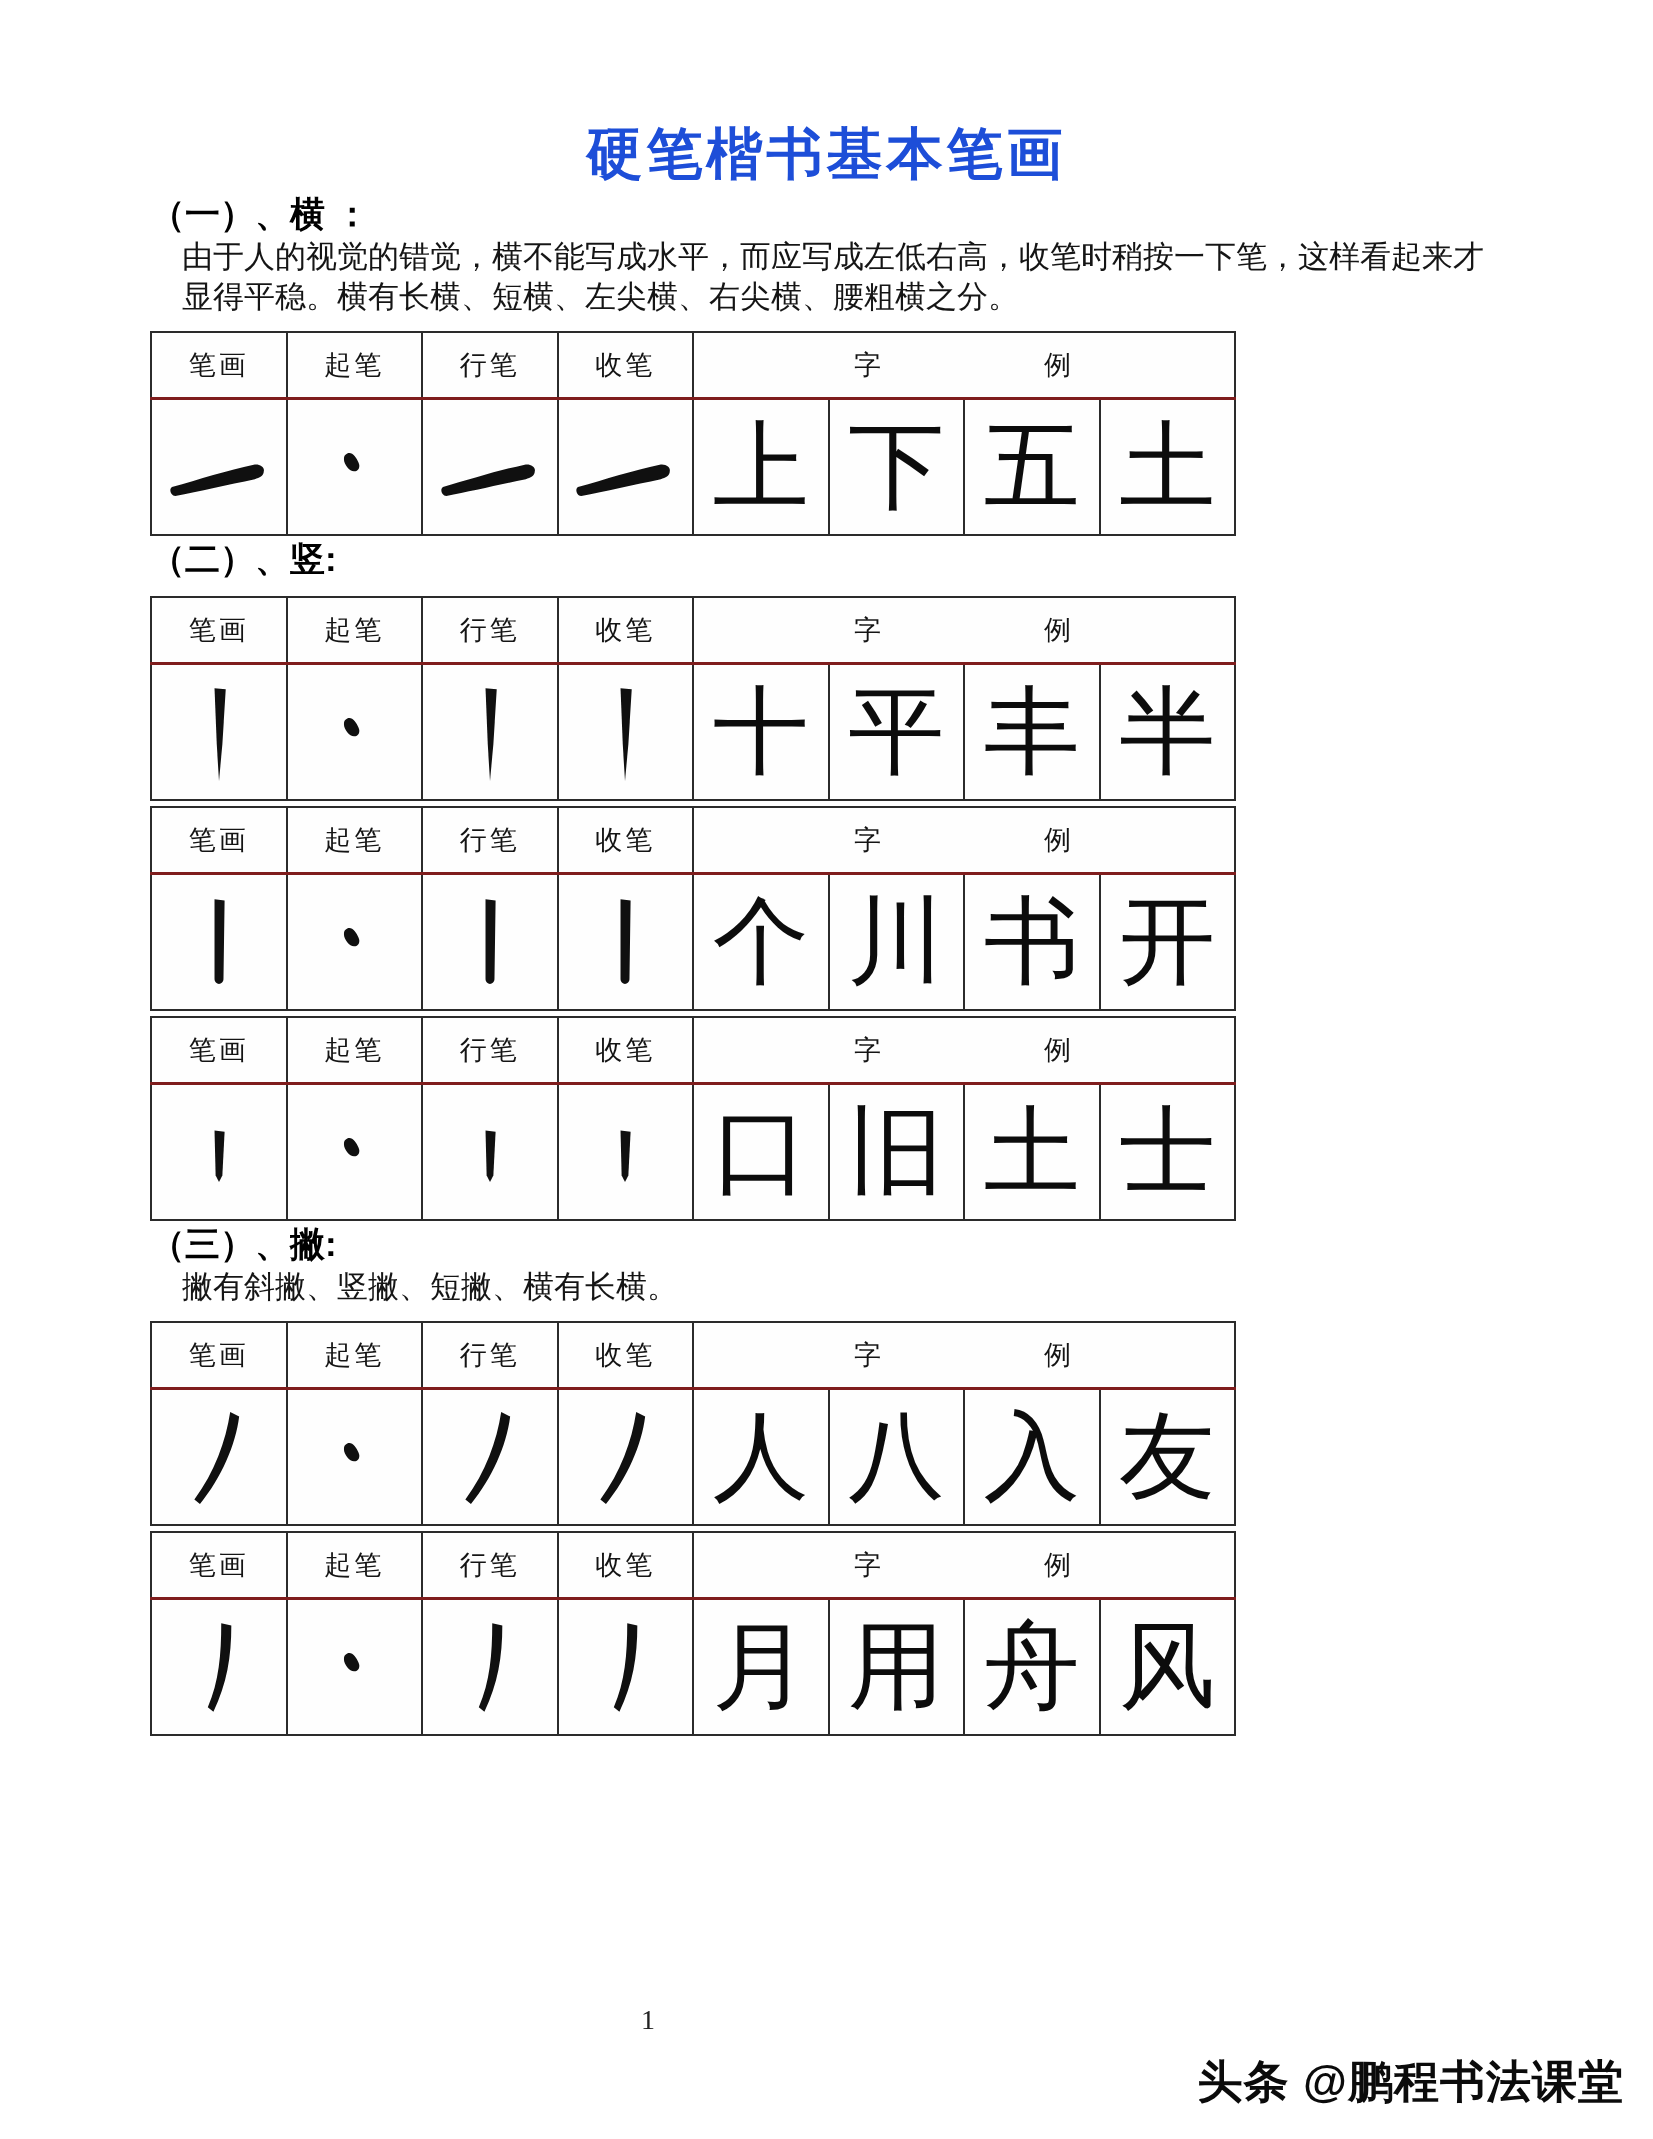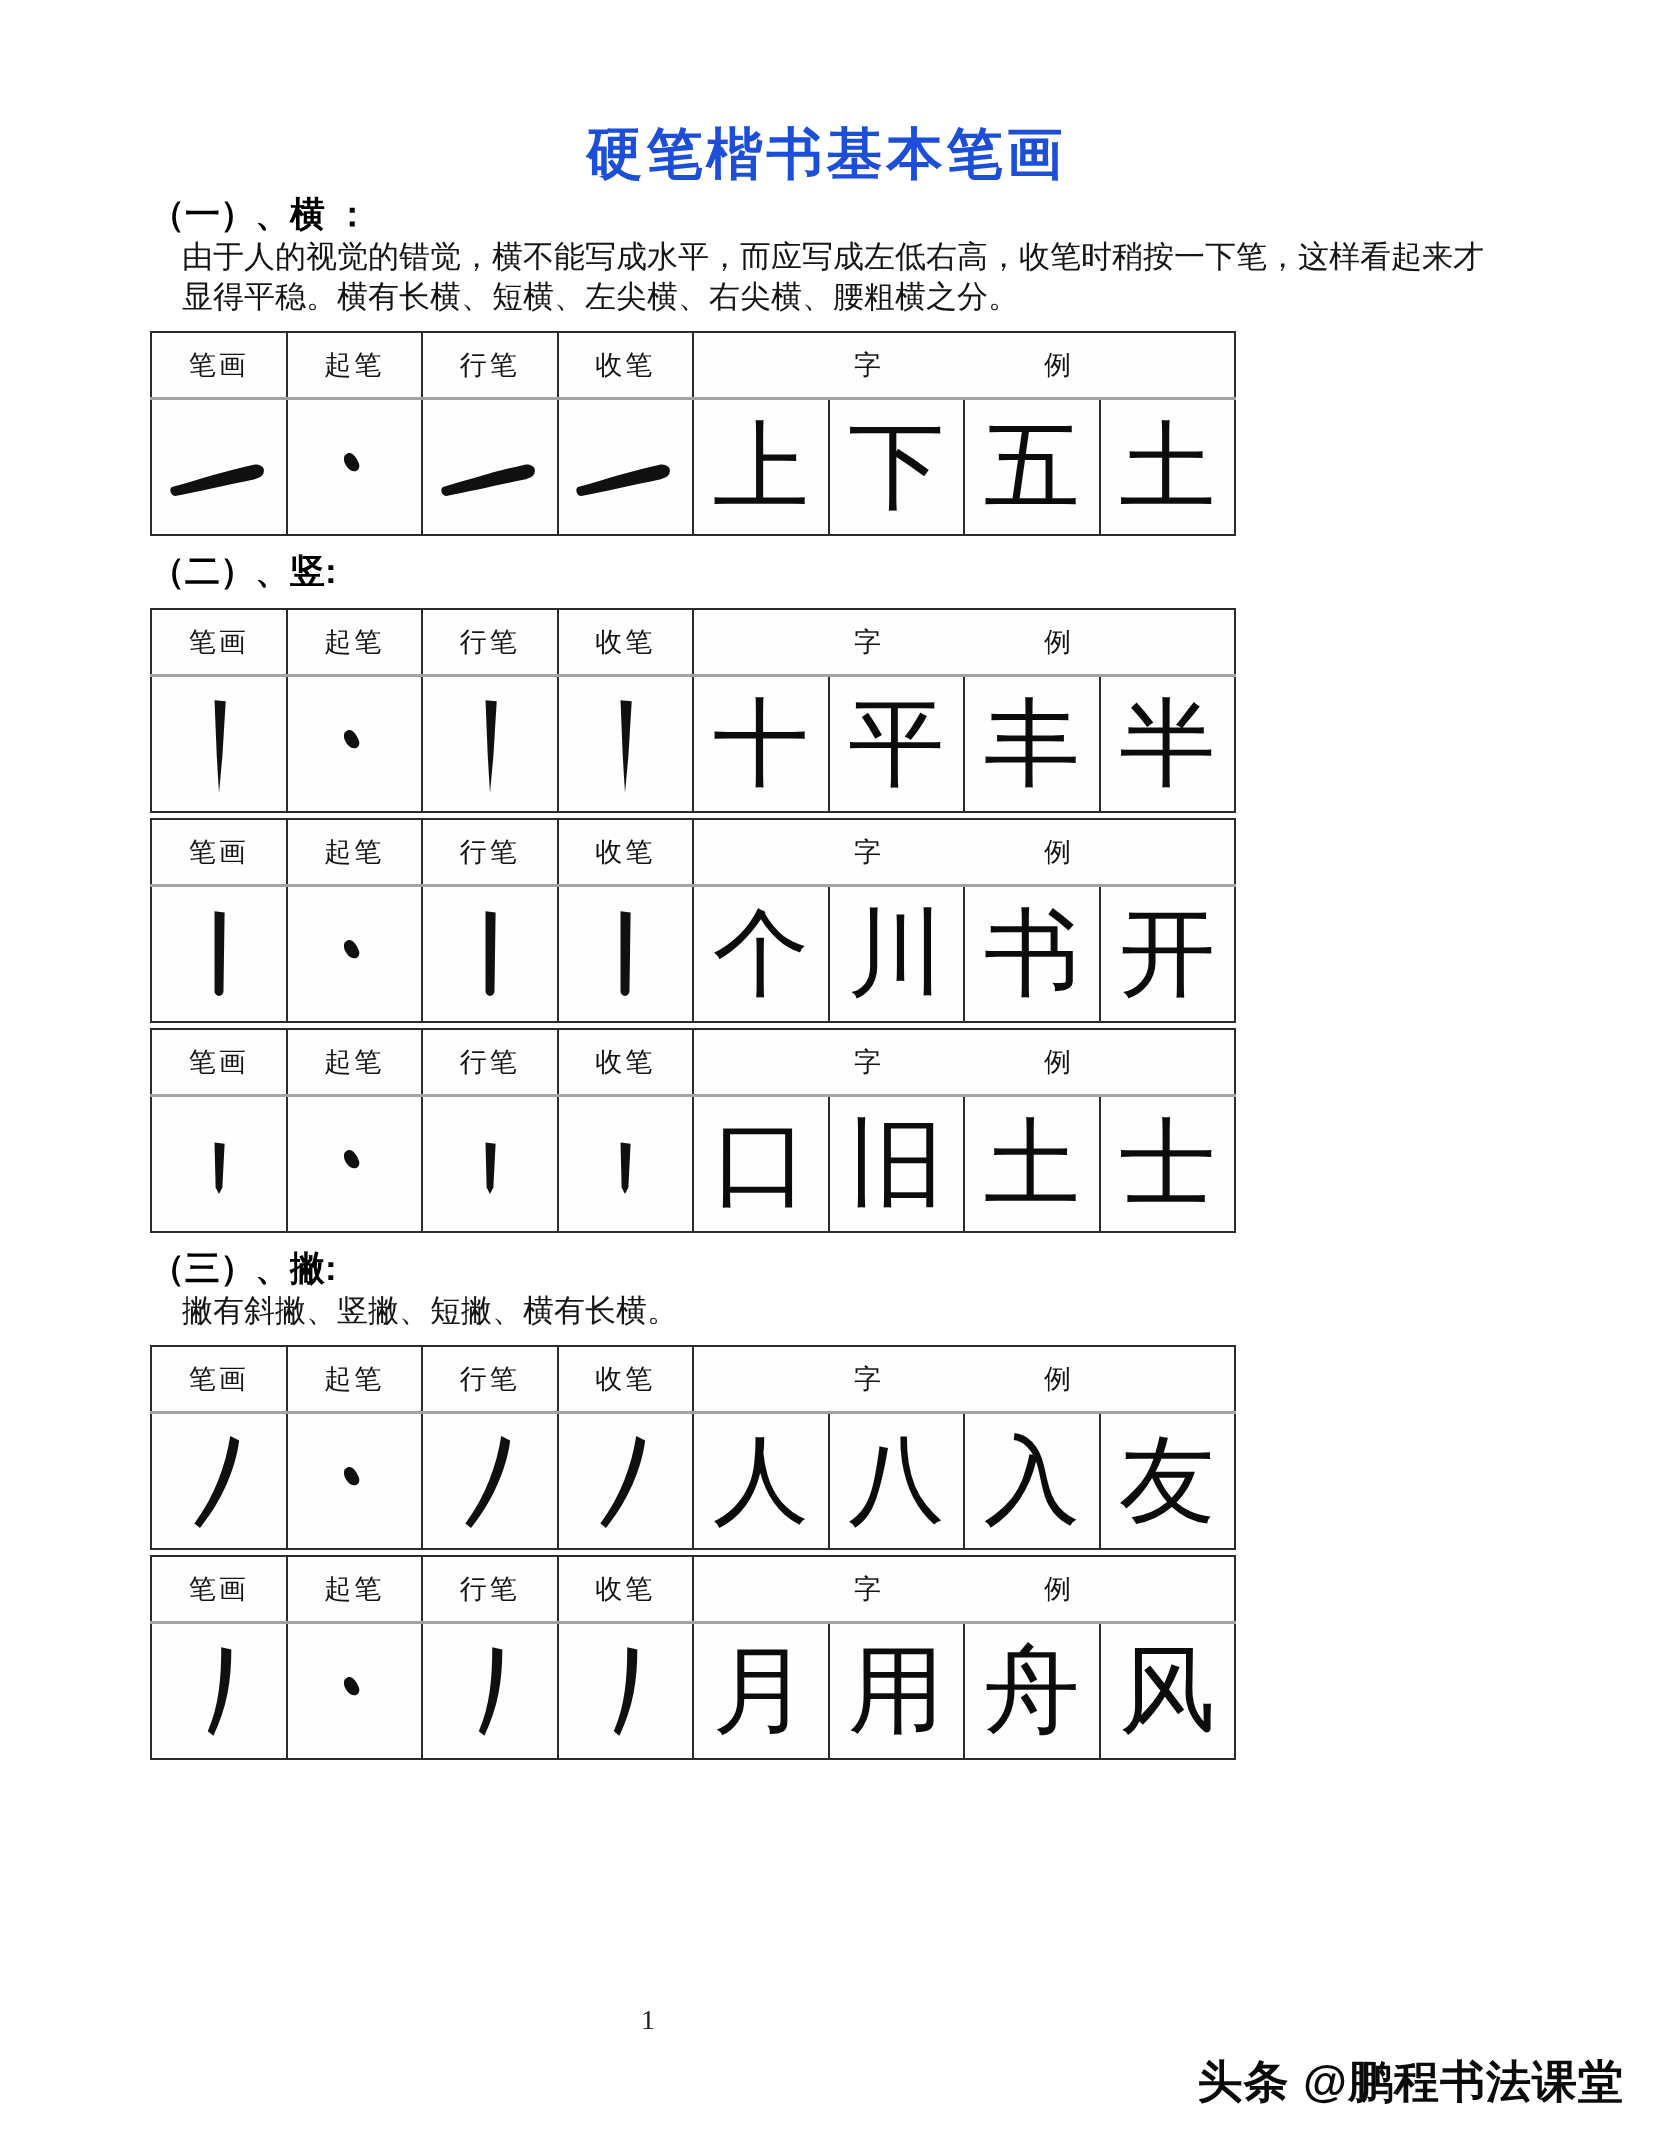"笔画" tr.hdr td { border-bottom: 3px solid #a3a3a3 -> 3px solid #7f1d1d }
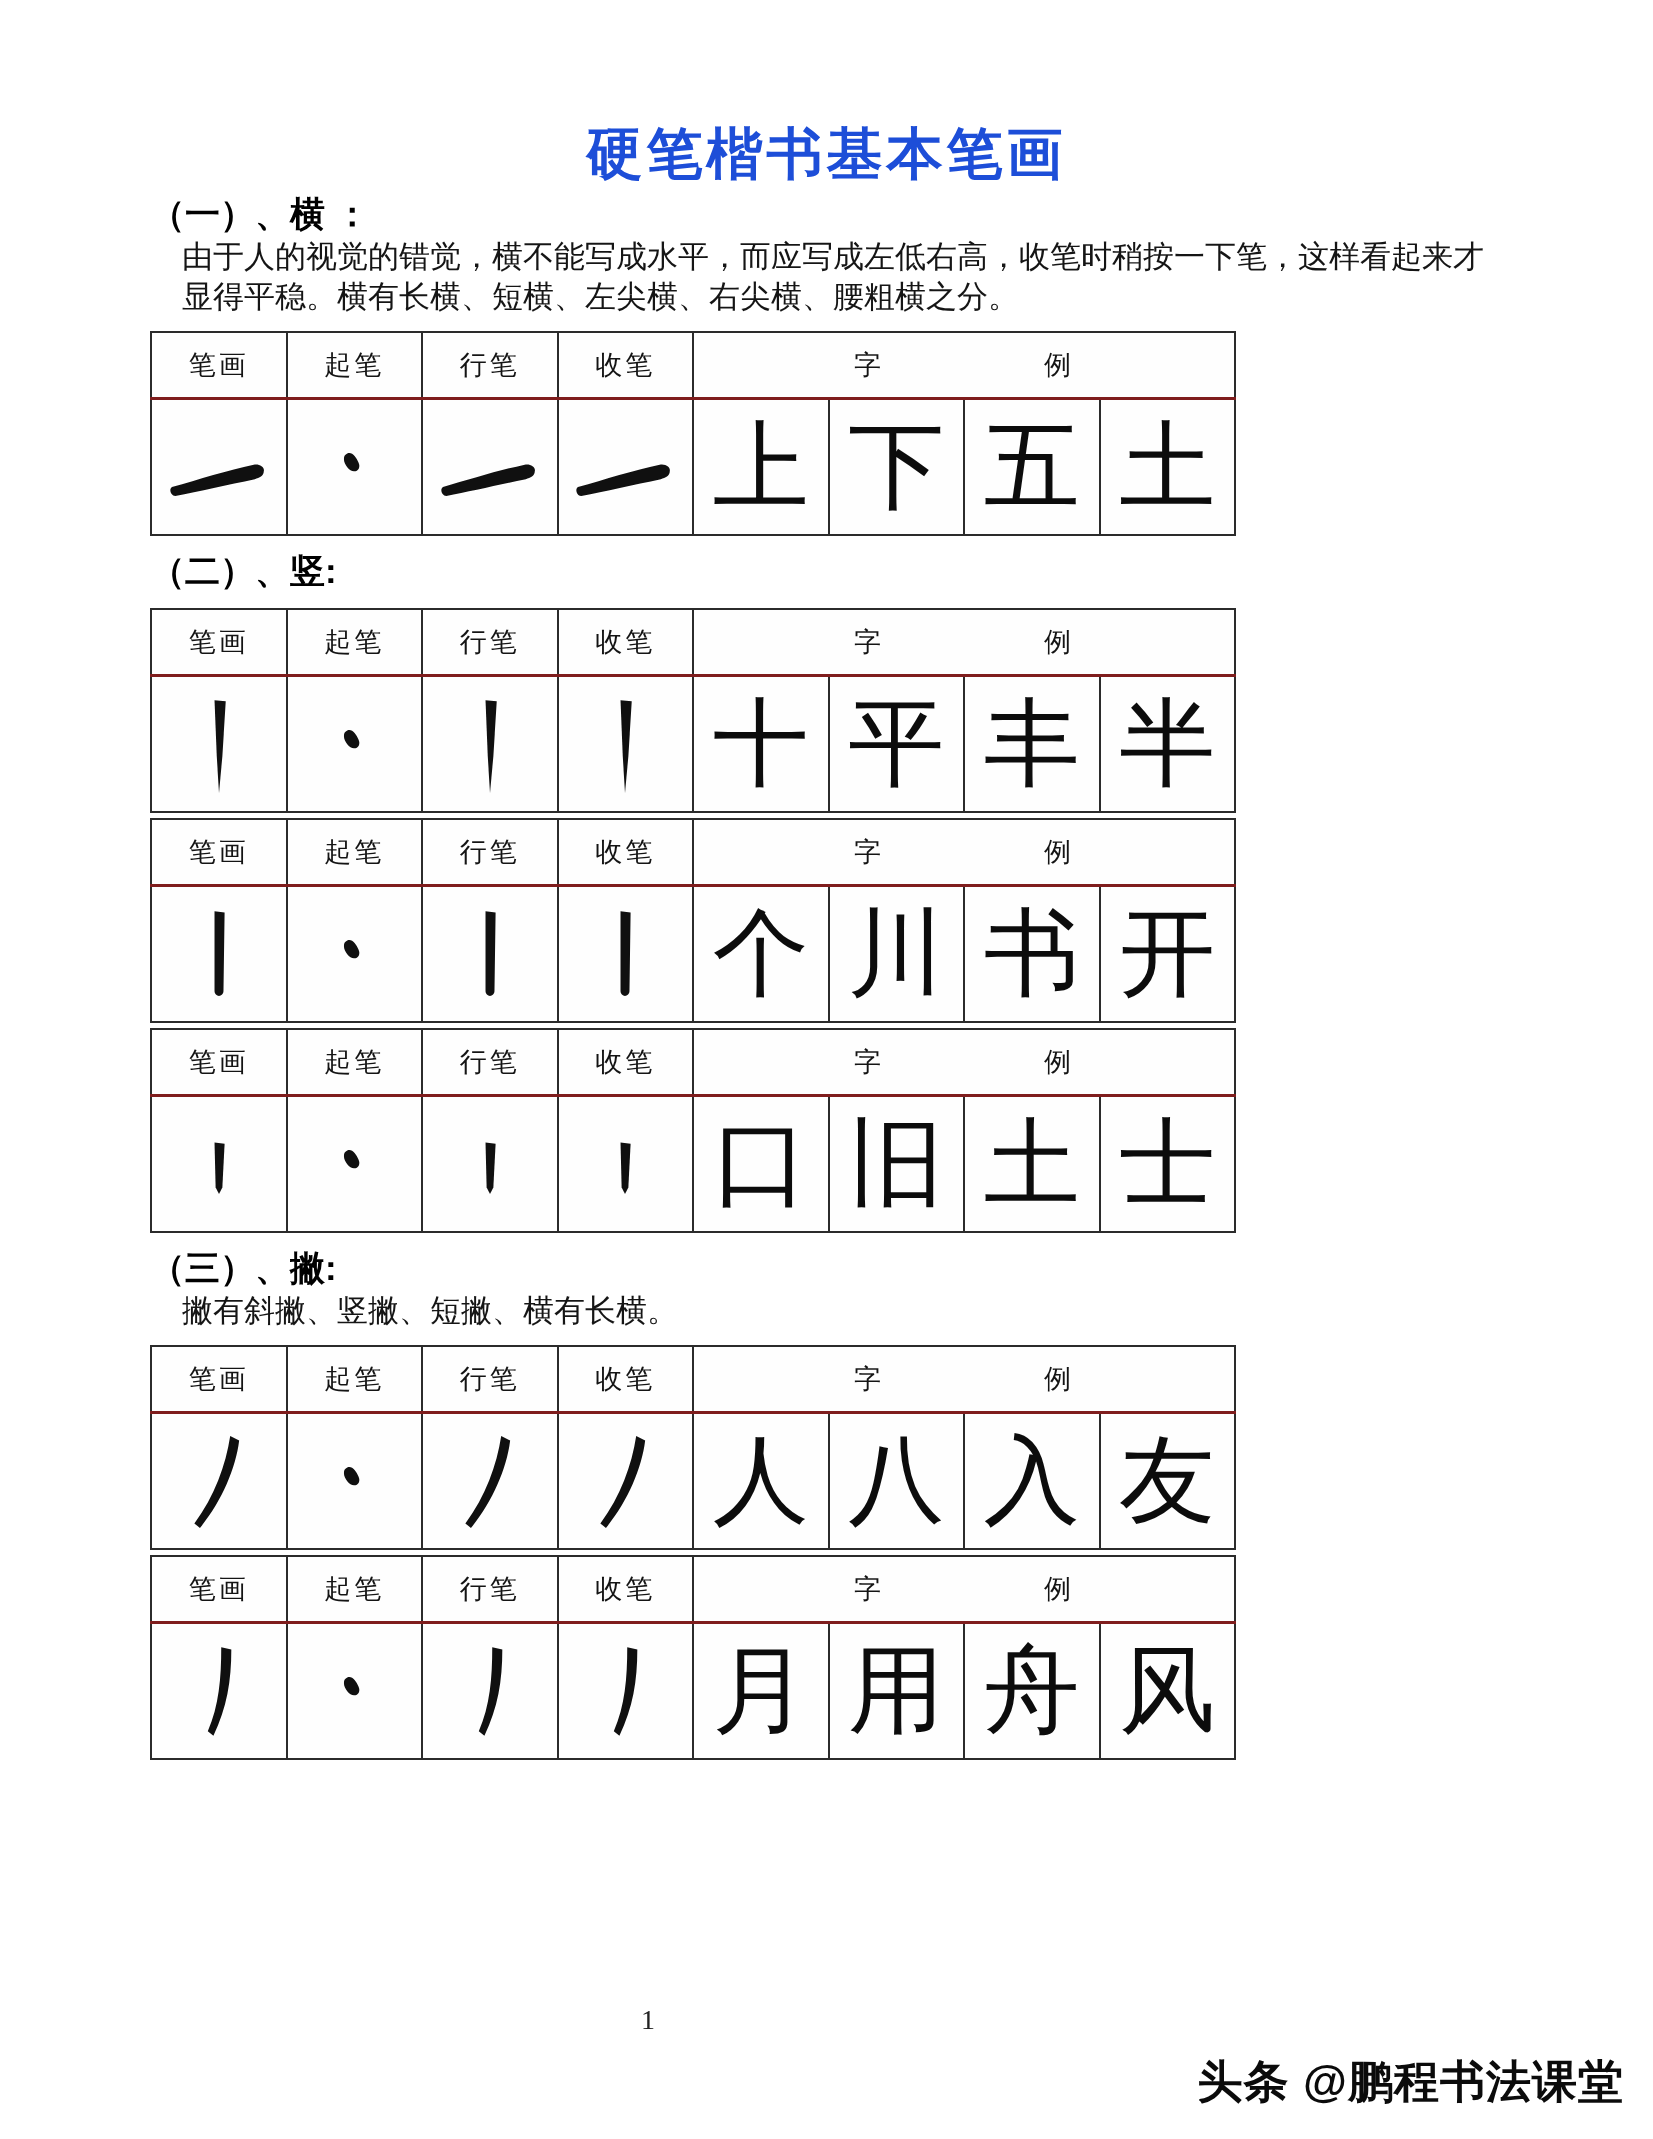"（二）、竖:" .section-heading.tight { margin-top: 12px -> none }
